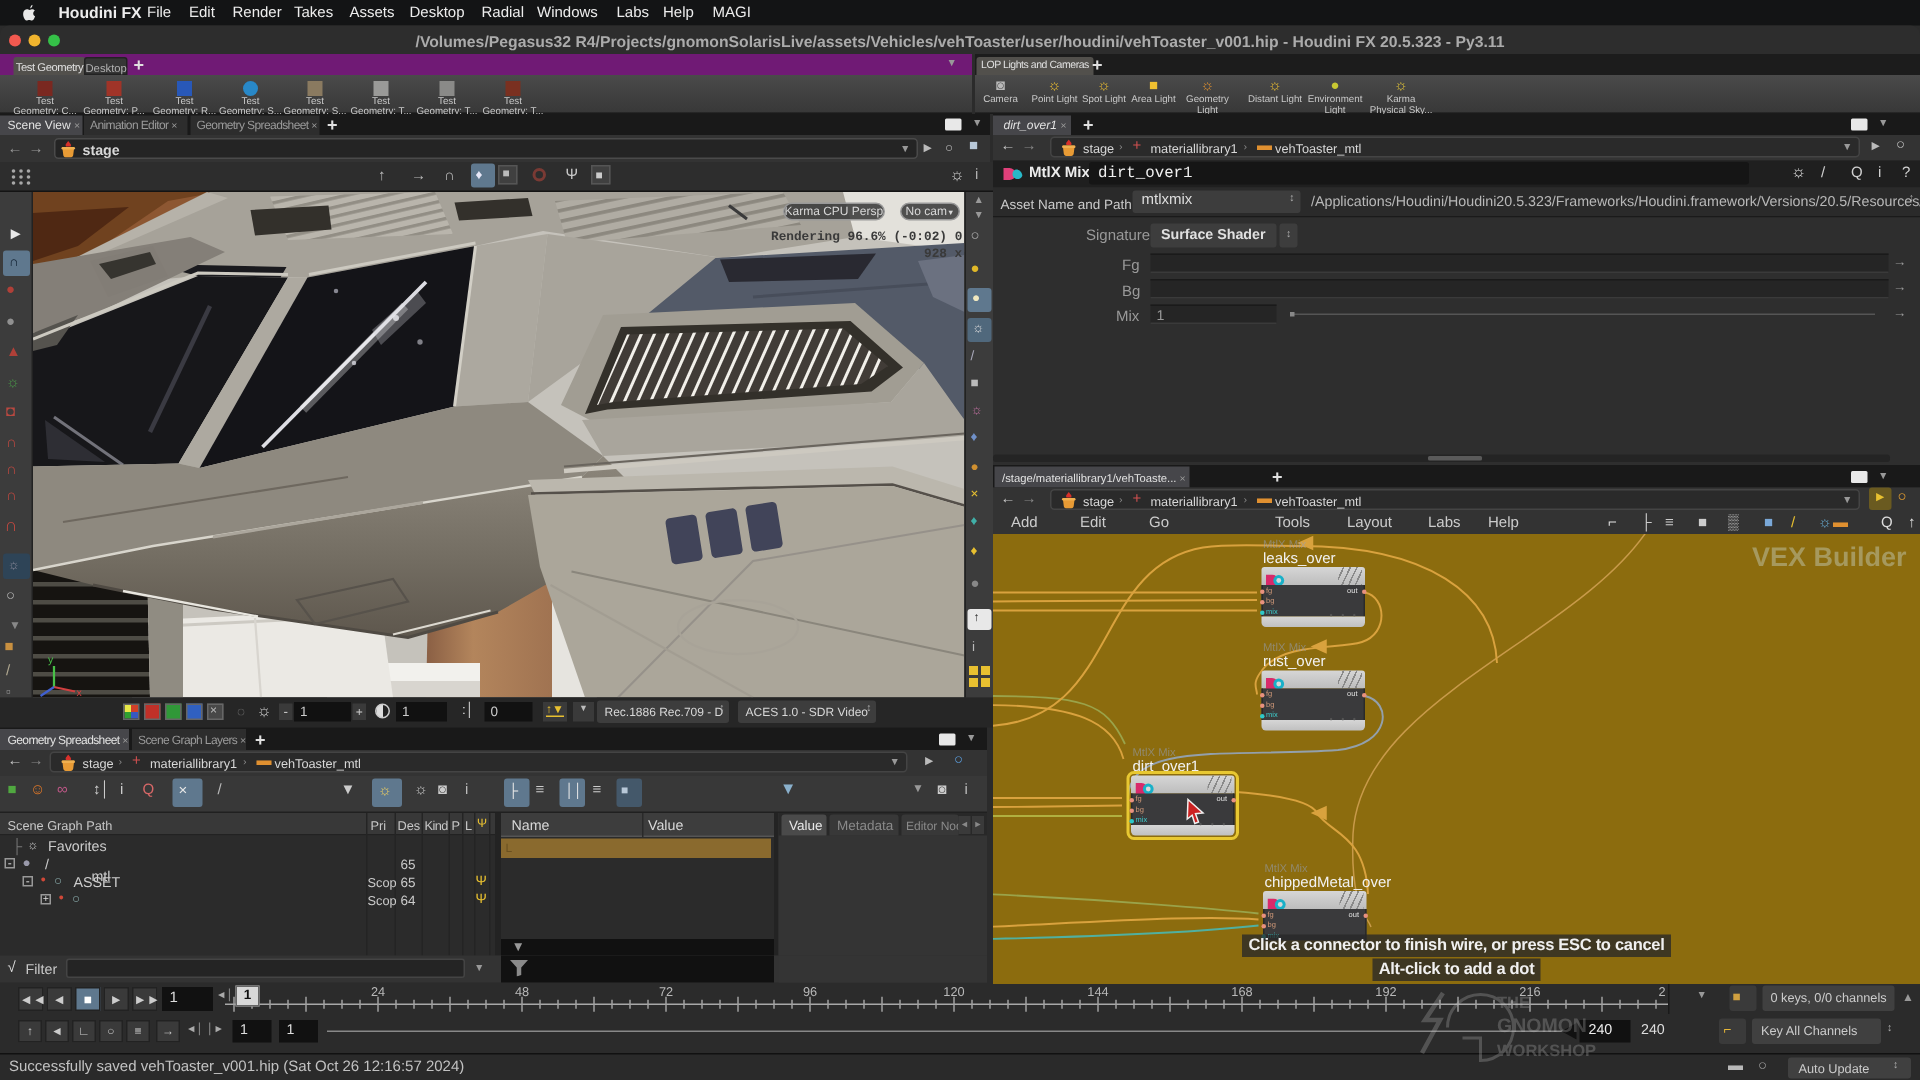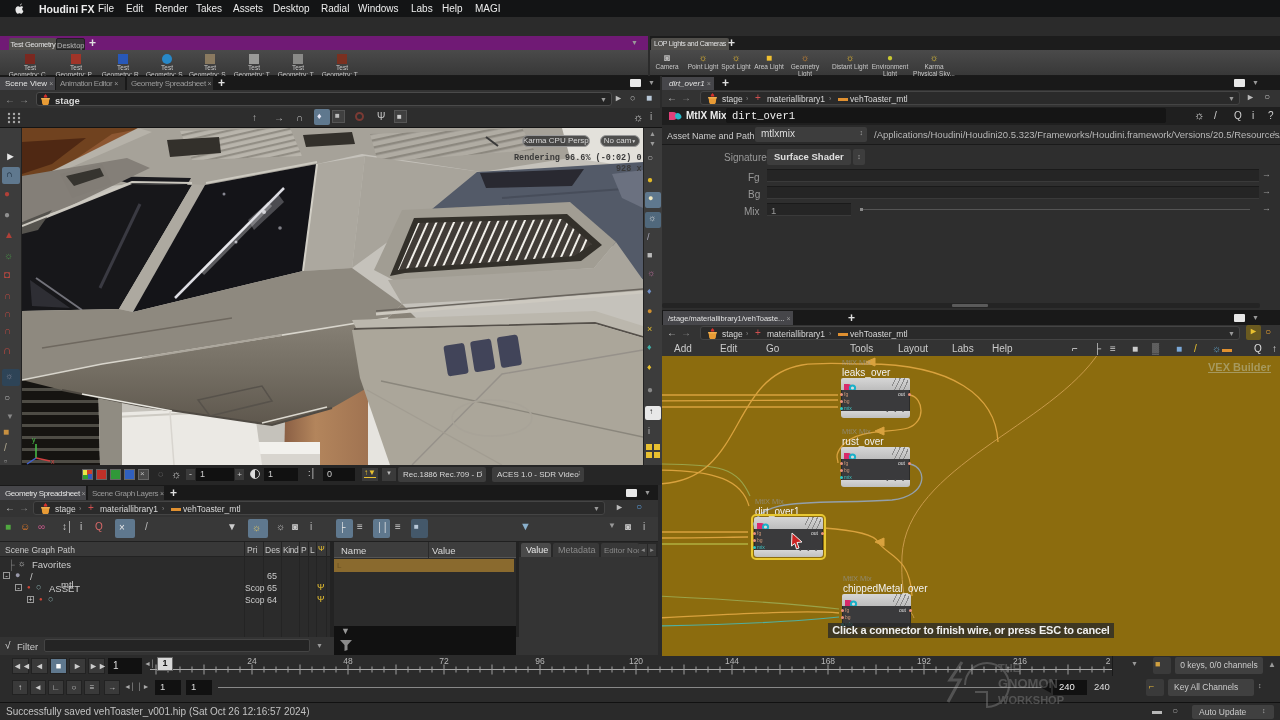"/Volumes/Pegasus32" div.abs { html: none -> <div> <span></span> <span></span> <span></span> <div>/Volumes/Pegasus32 R4/Projects/gnomonSolarisLive/assets/Vehicles/vehToaster/user/houdini/vehToaster_v001.hip - Houdini FX 20.5.323 - Py3.11</div> </div> }
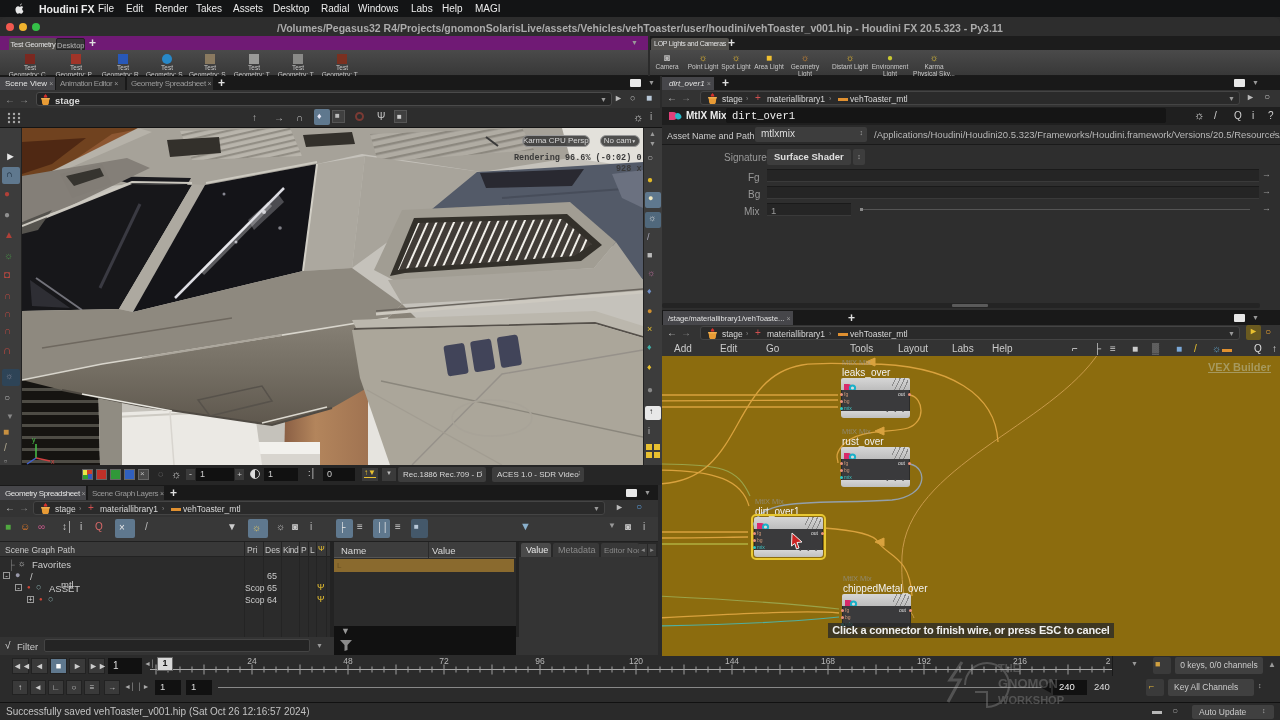"VEX Builder" div.abs { font-size: 11px -> 18px; text-decoration: underline -> none }
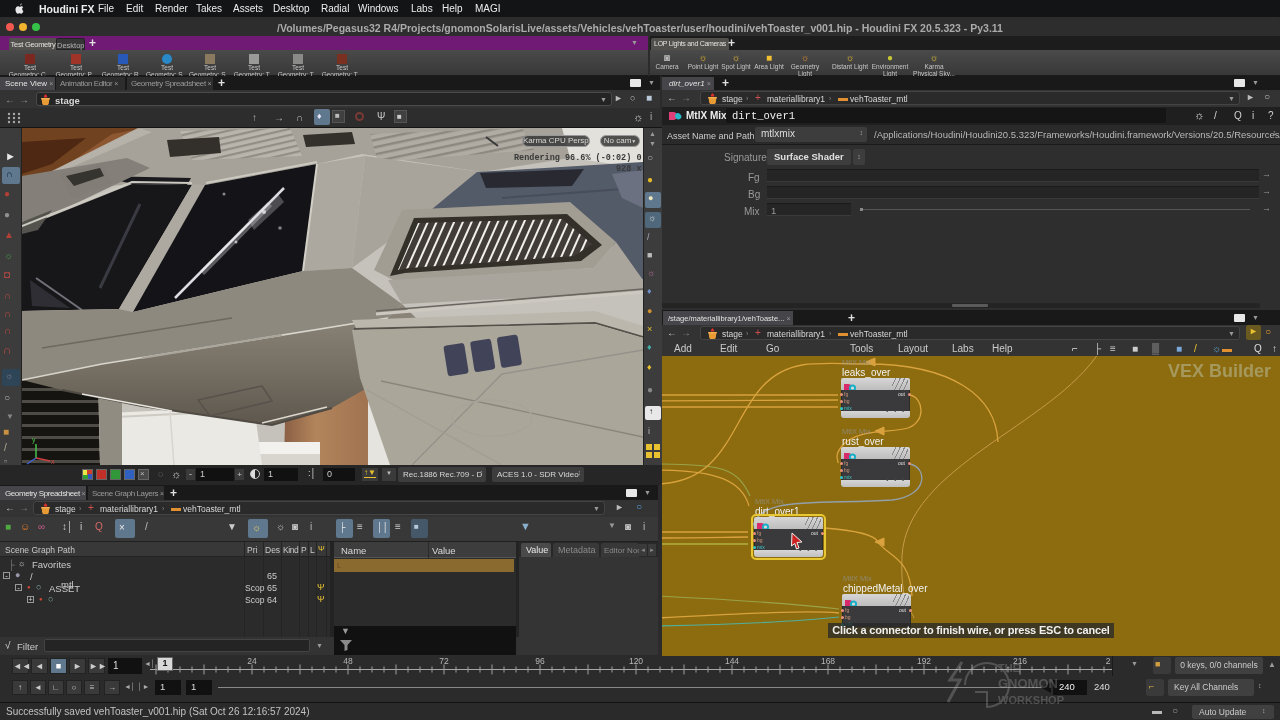"Alt-click to add a dot" div.abs { html: none -> <div> <span>Alt-click to add a dot</span> </div> }
